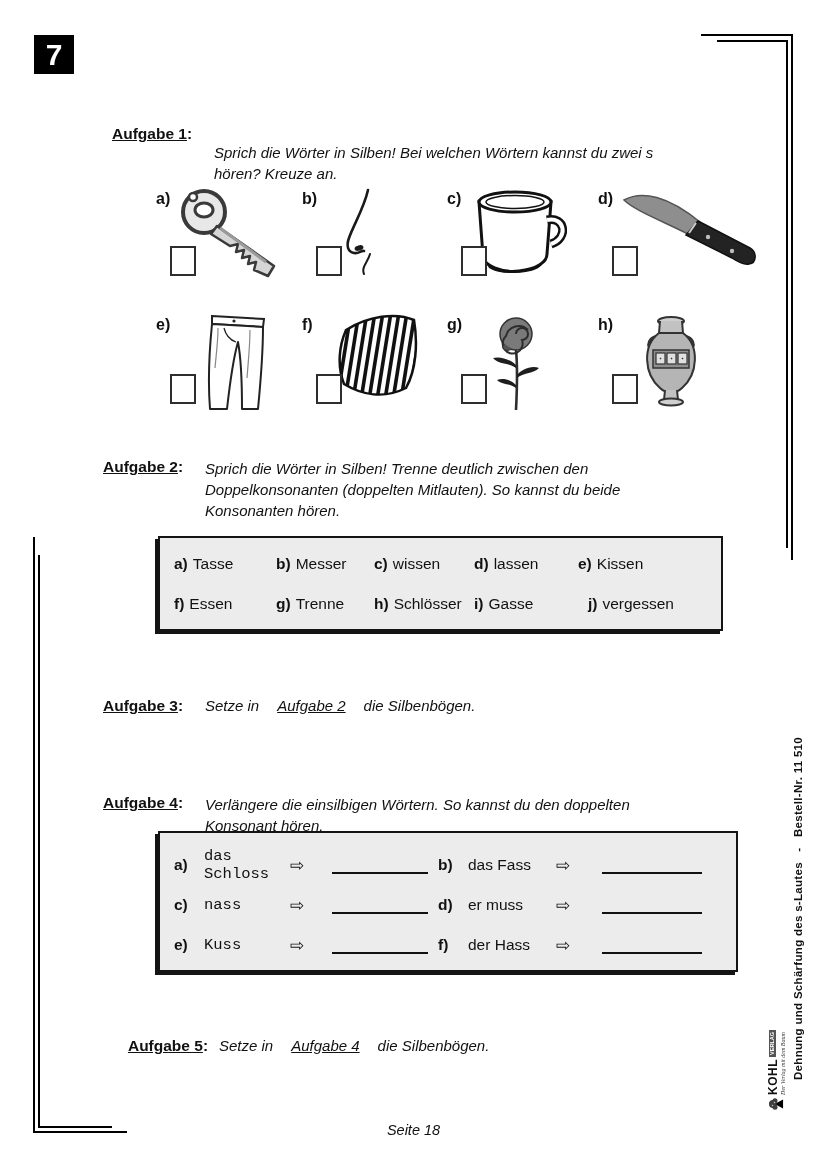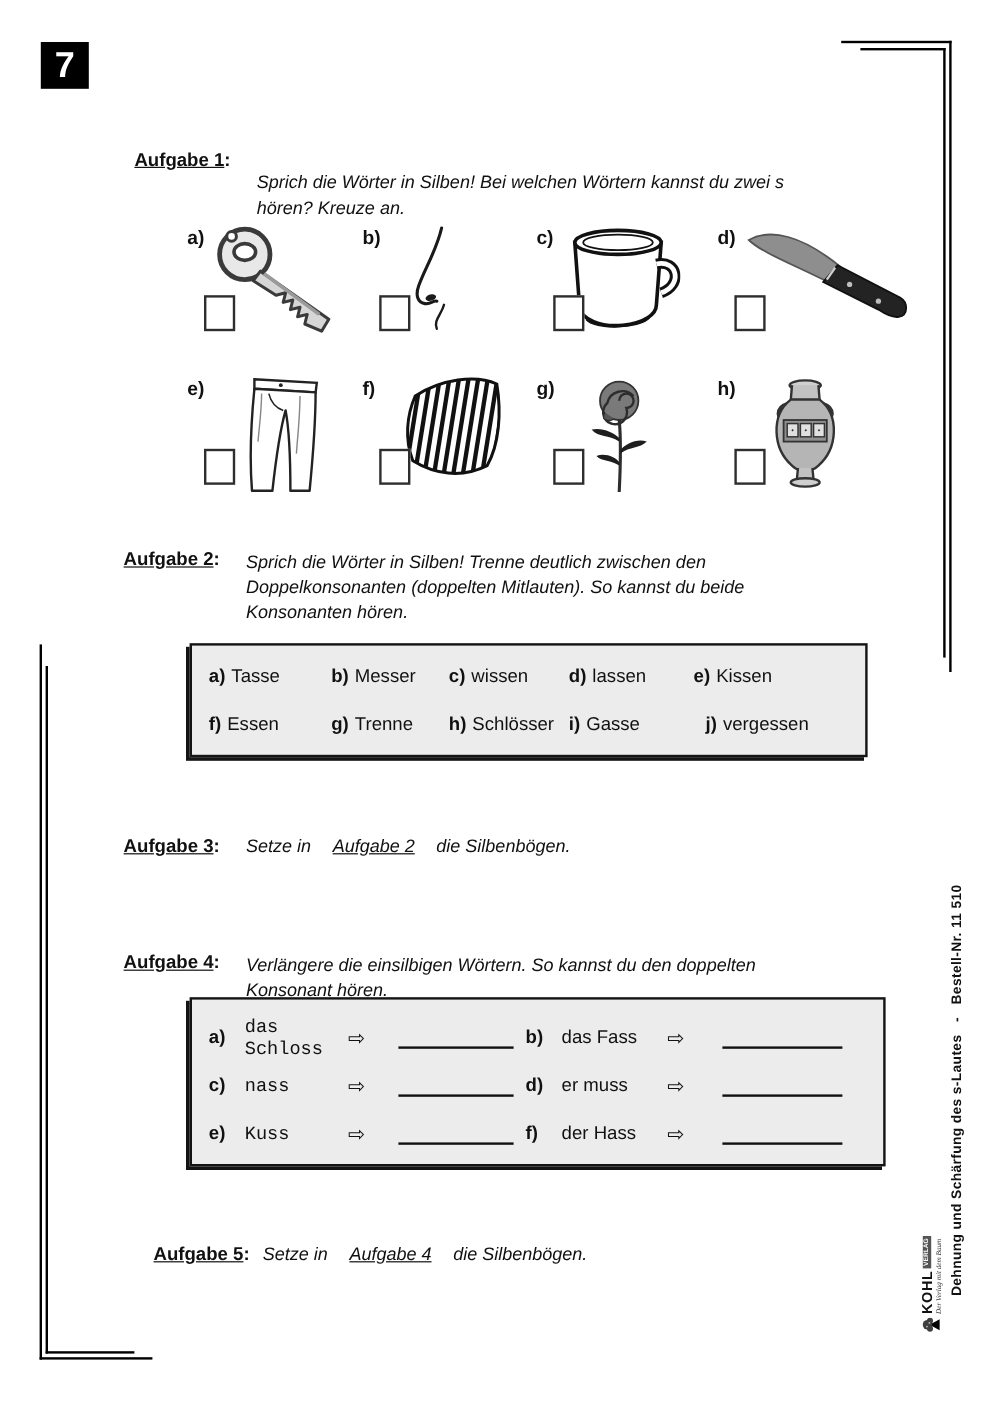"Seite 18" div.footer { html: none -> <div>Seite 18</div> }
